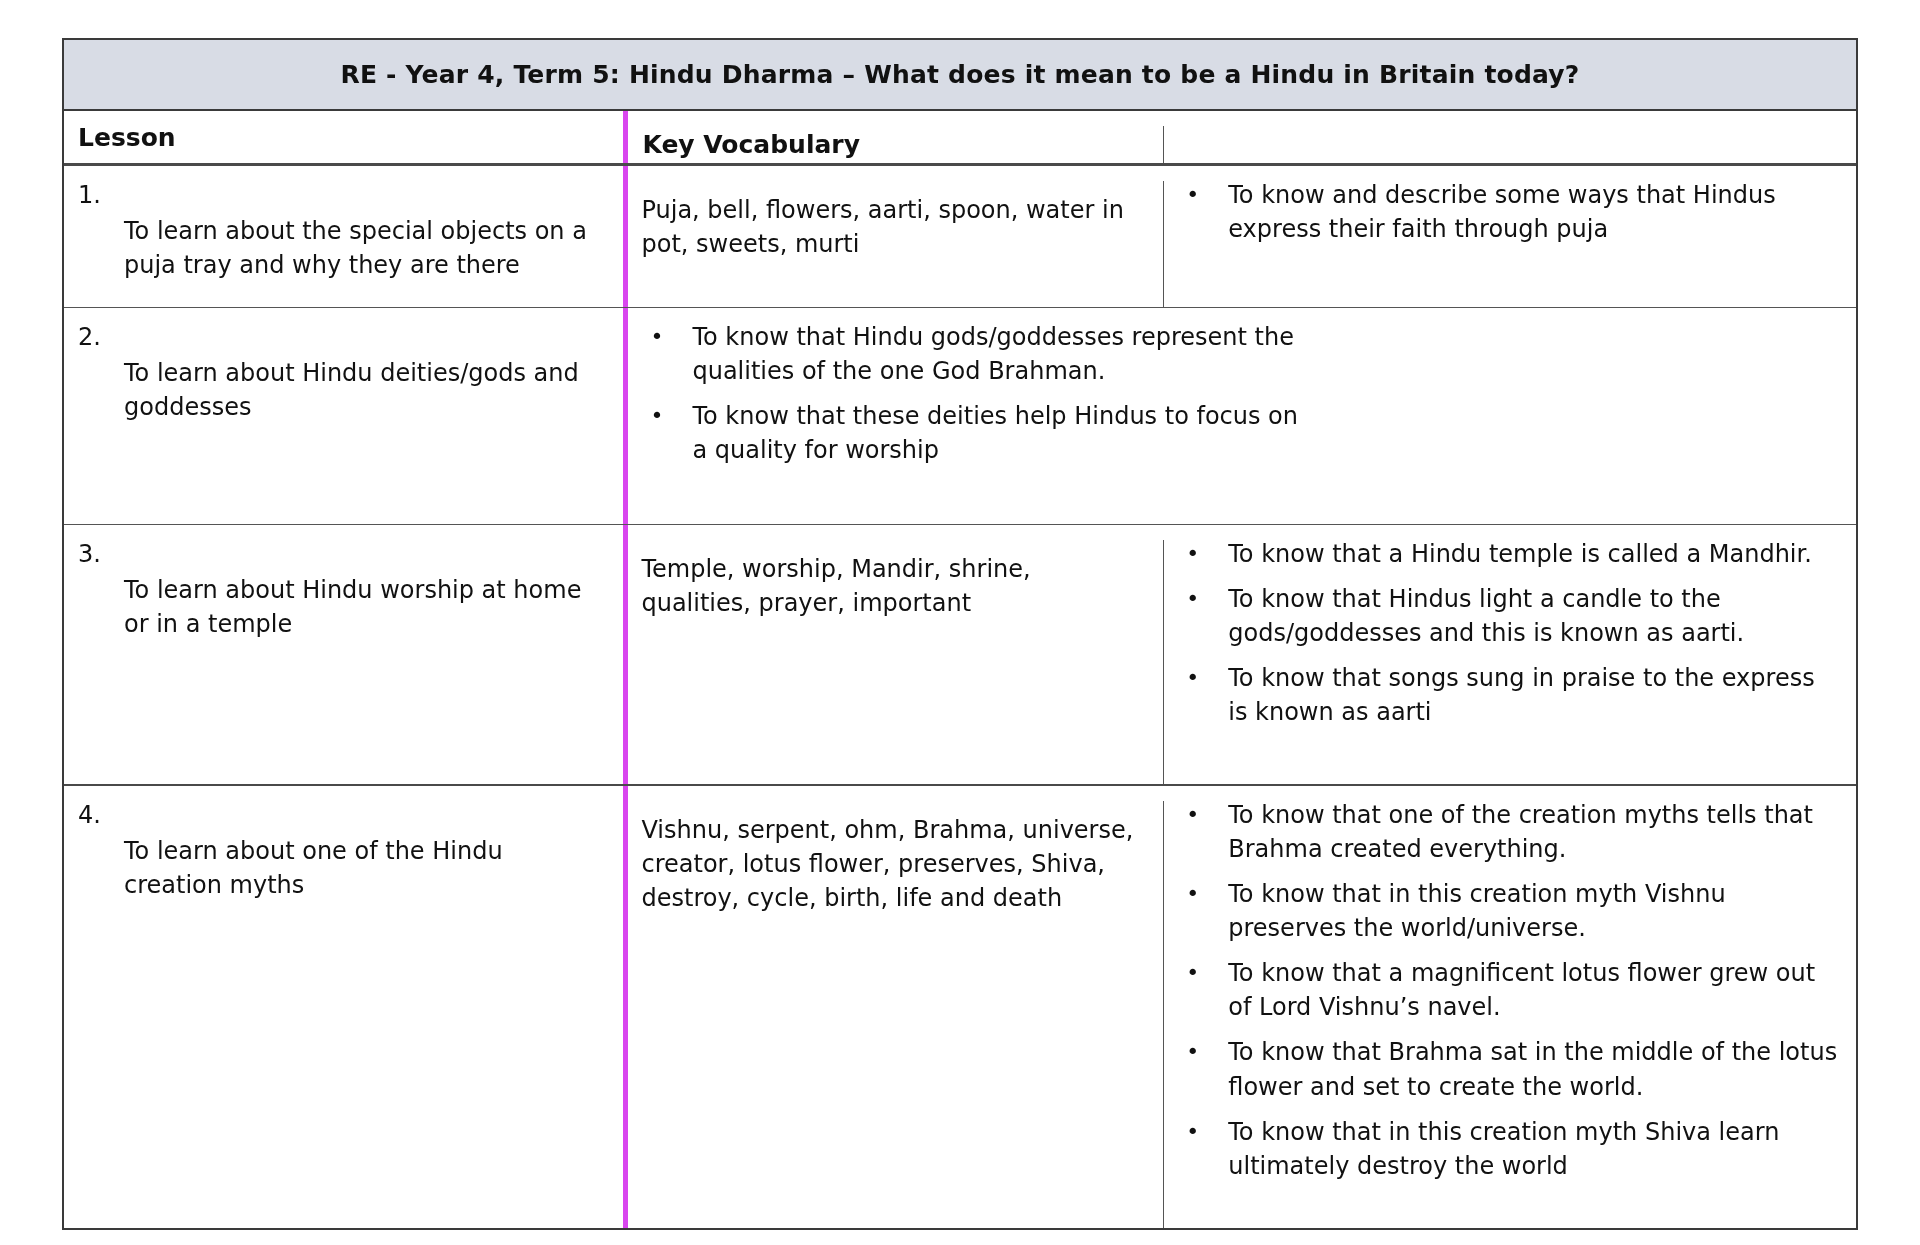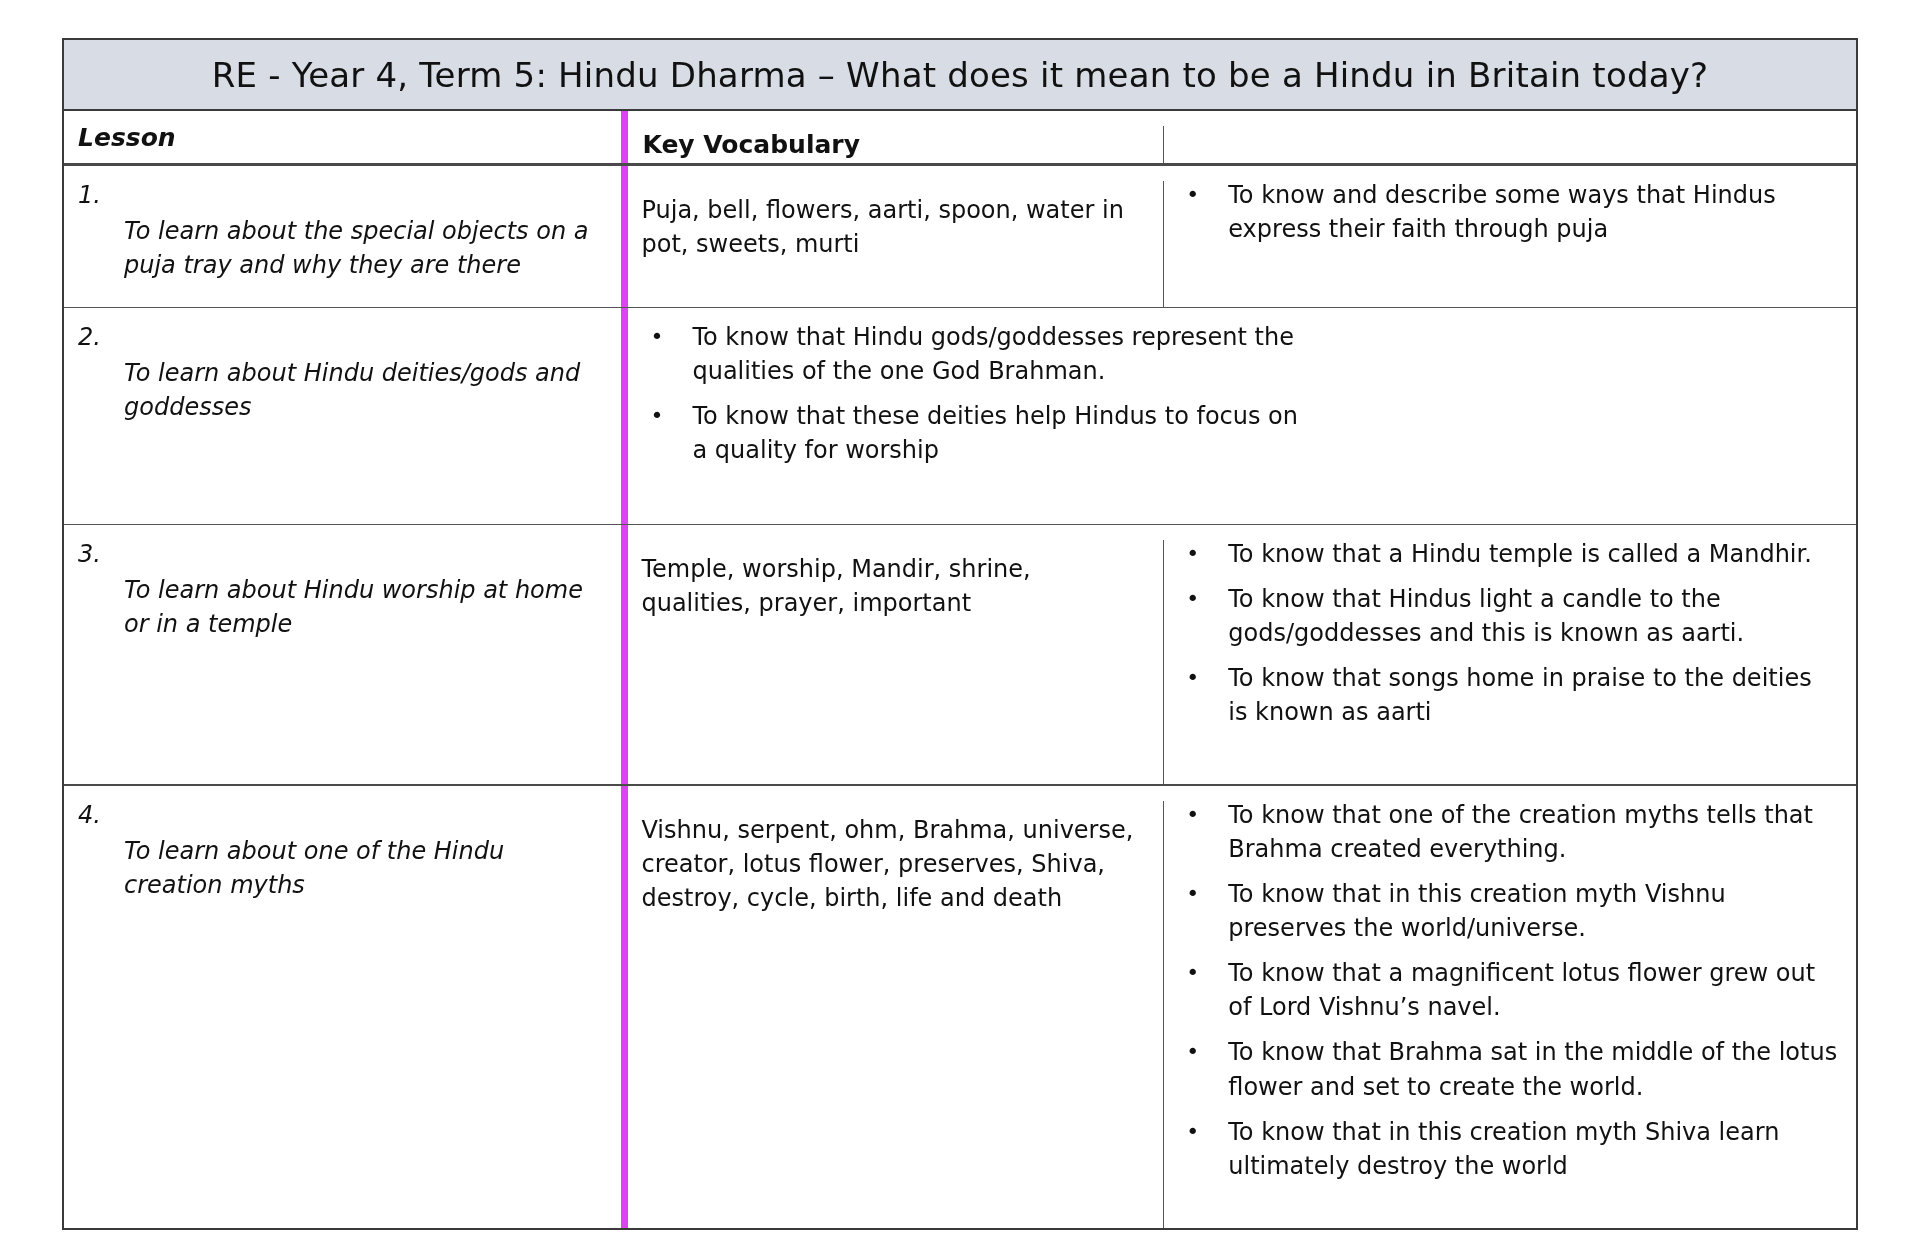"RE - Year 4, Term" .title-bar { font-size: 34px -> 25px; font-weight: 400 -> 700 }
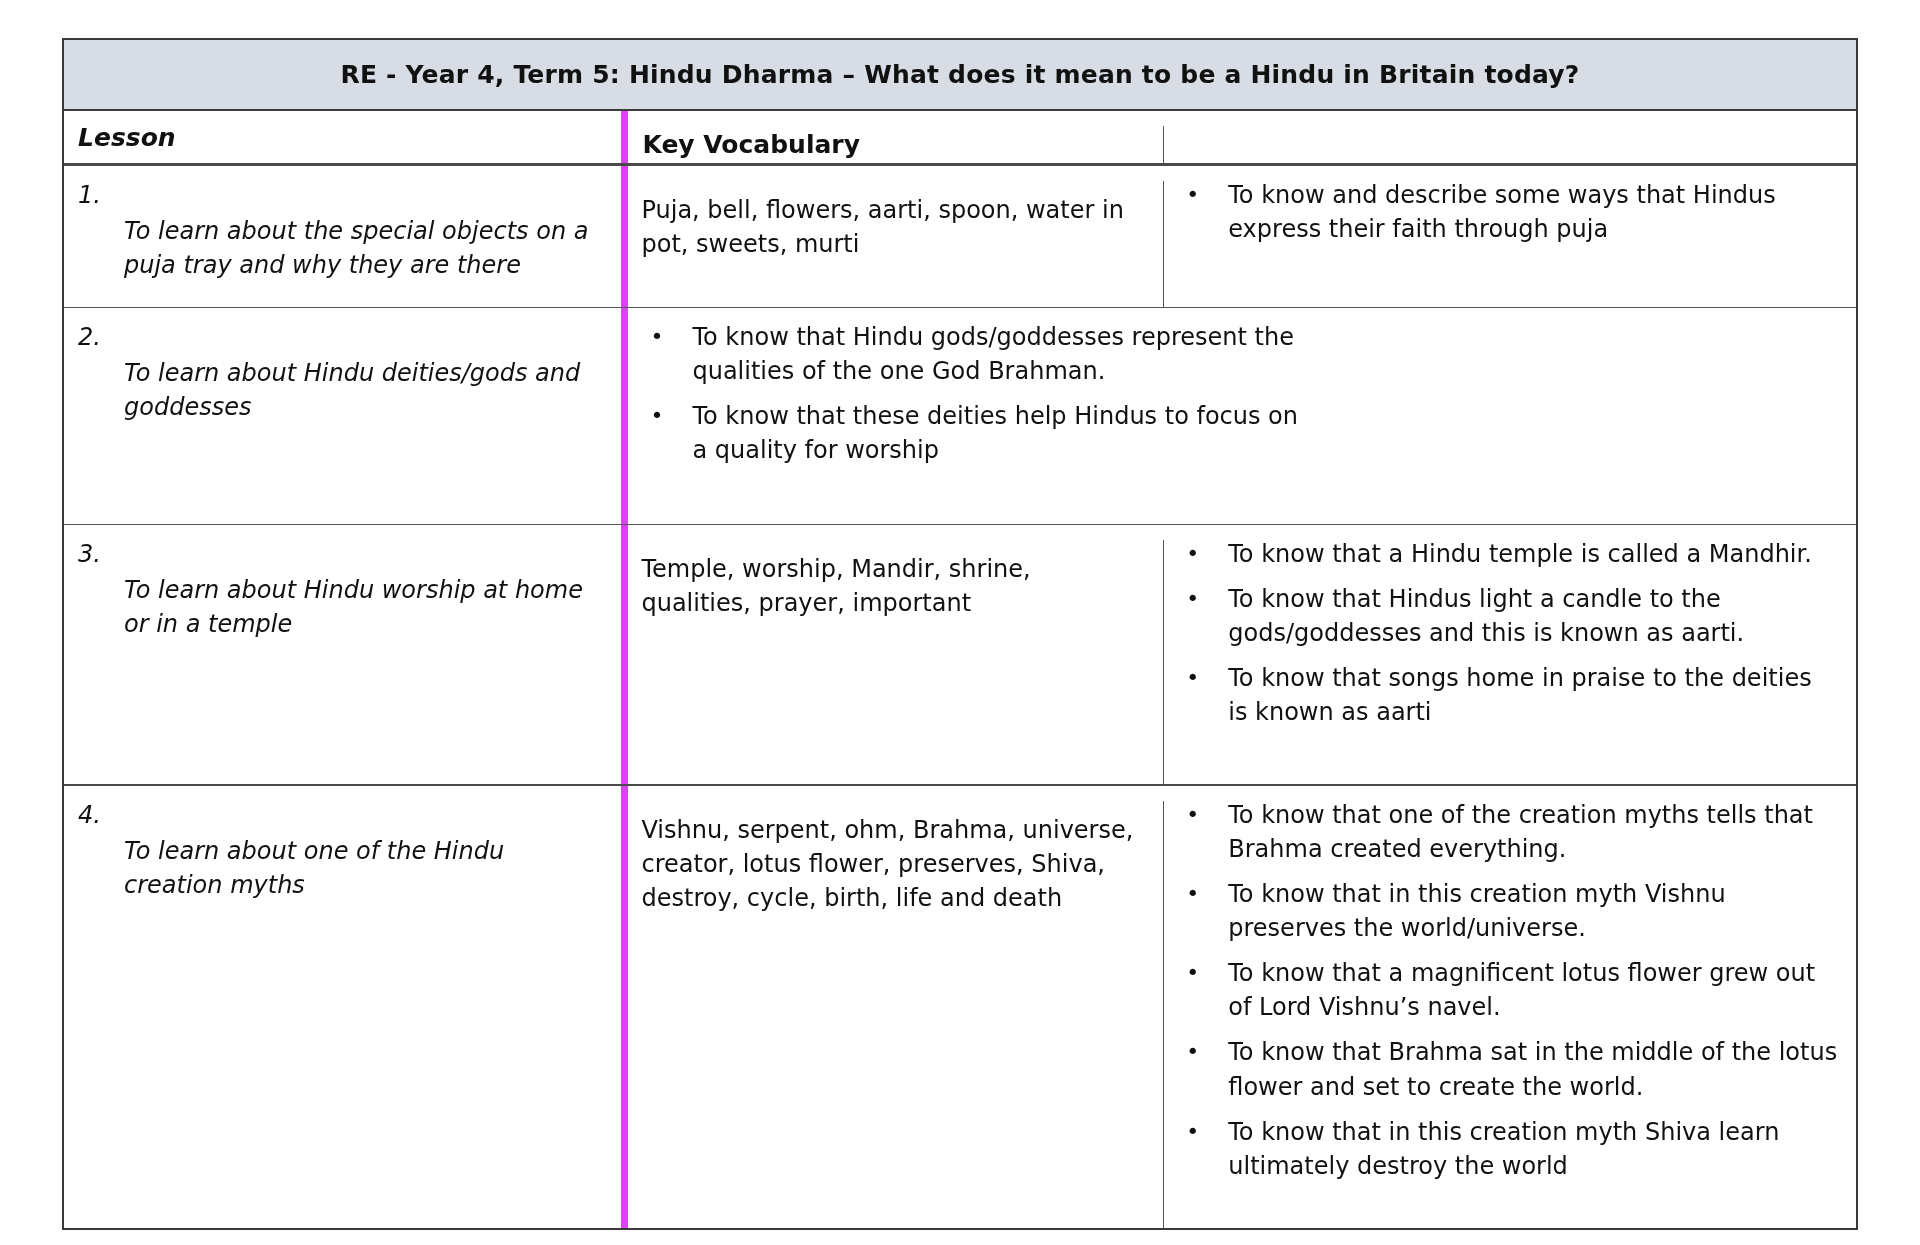"Lesson" .col-lesson { border-right: 7px solid #d946ef -> 5px solid #d946ef; font-style: italic -> none }
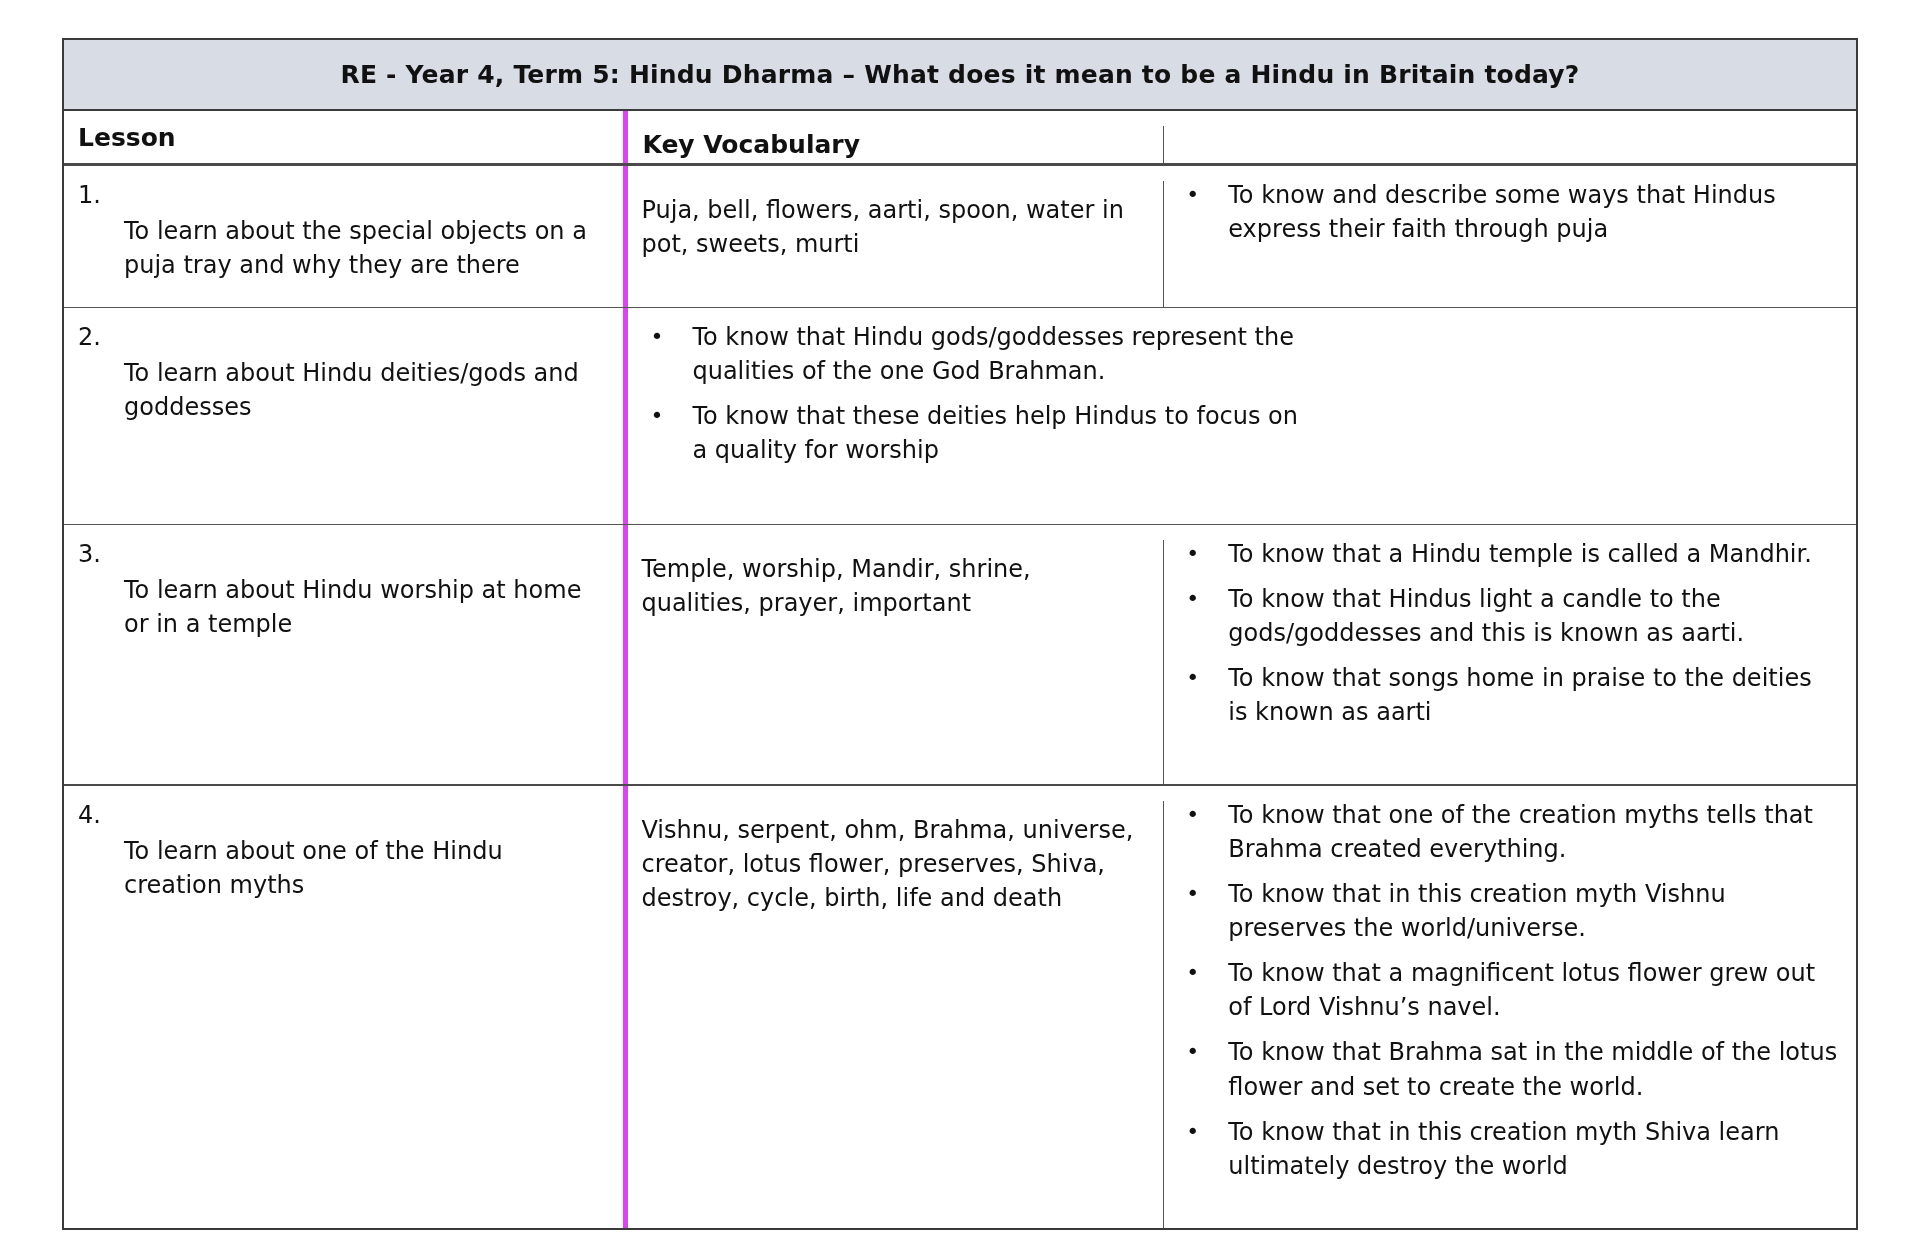"To know that songs home" span.bullet-text { text: home in praise to the deities -> sung in praise to the express }
